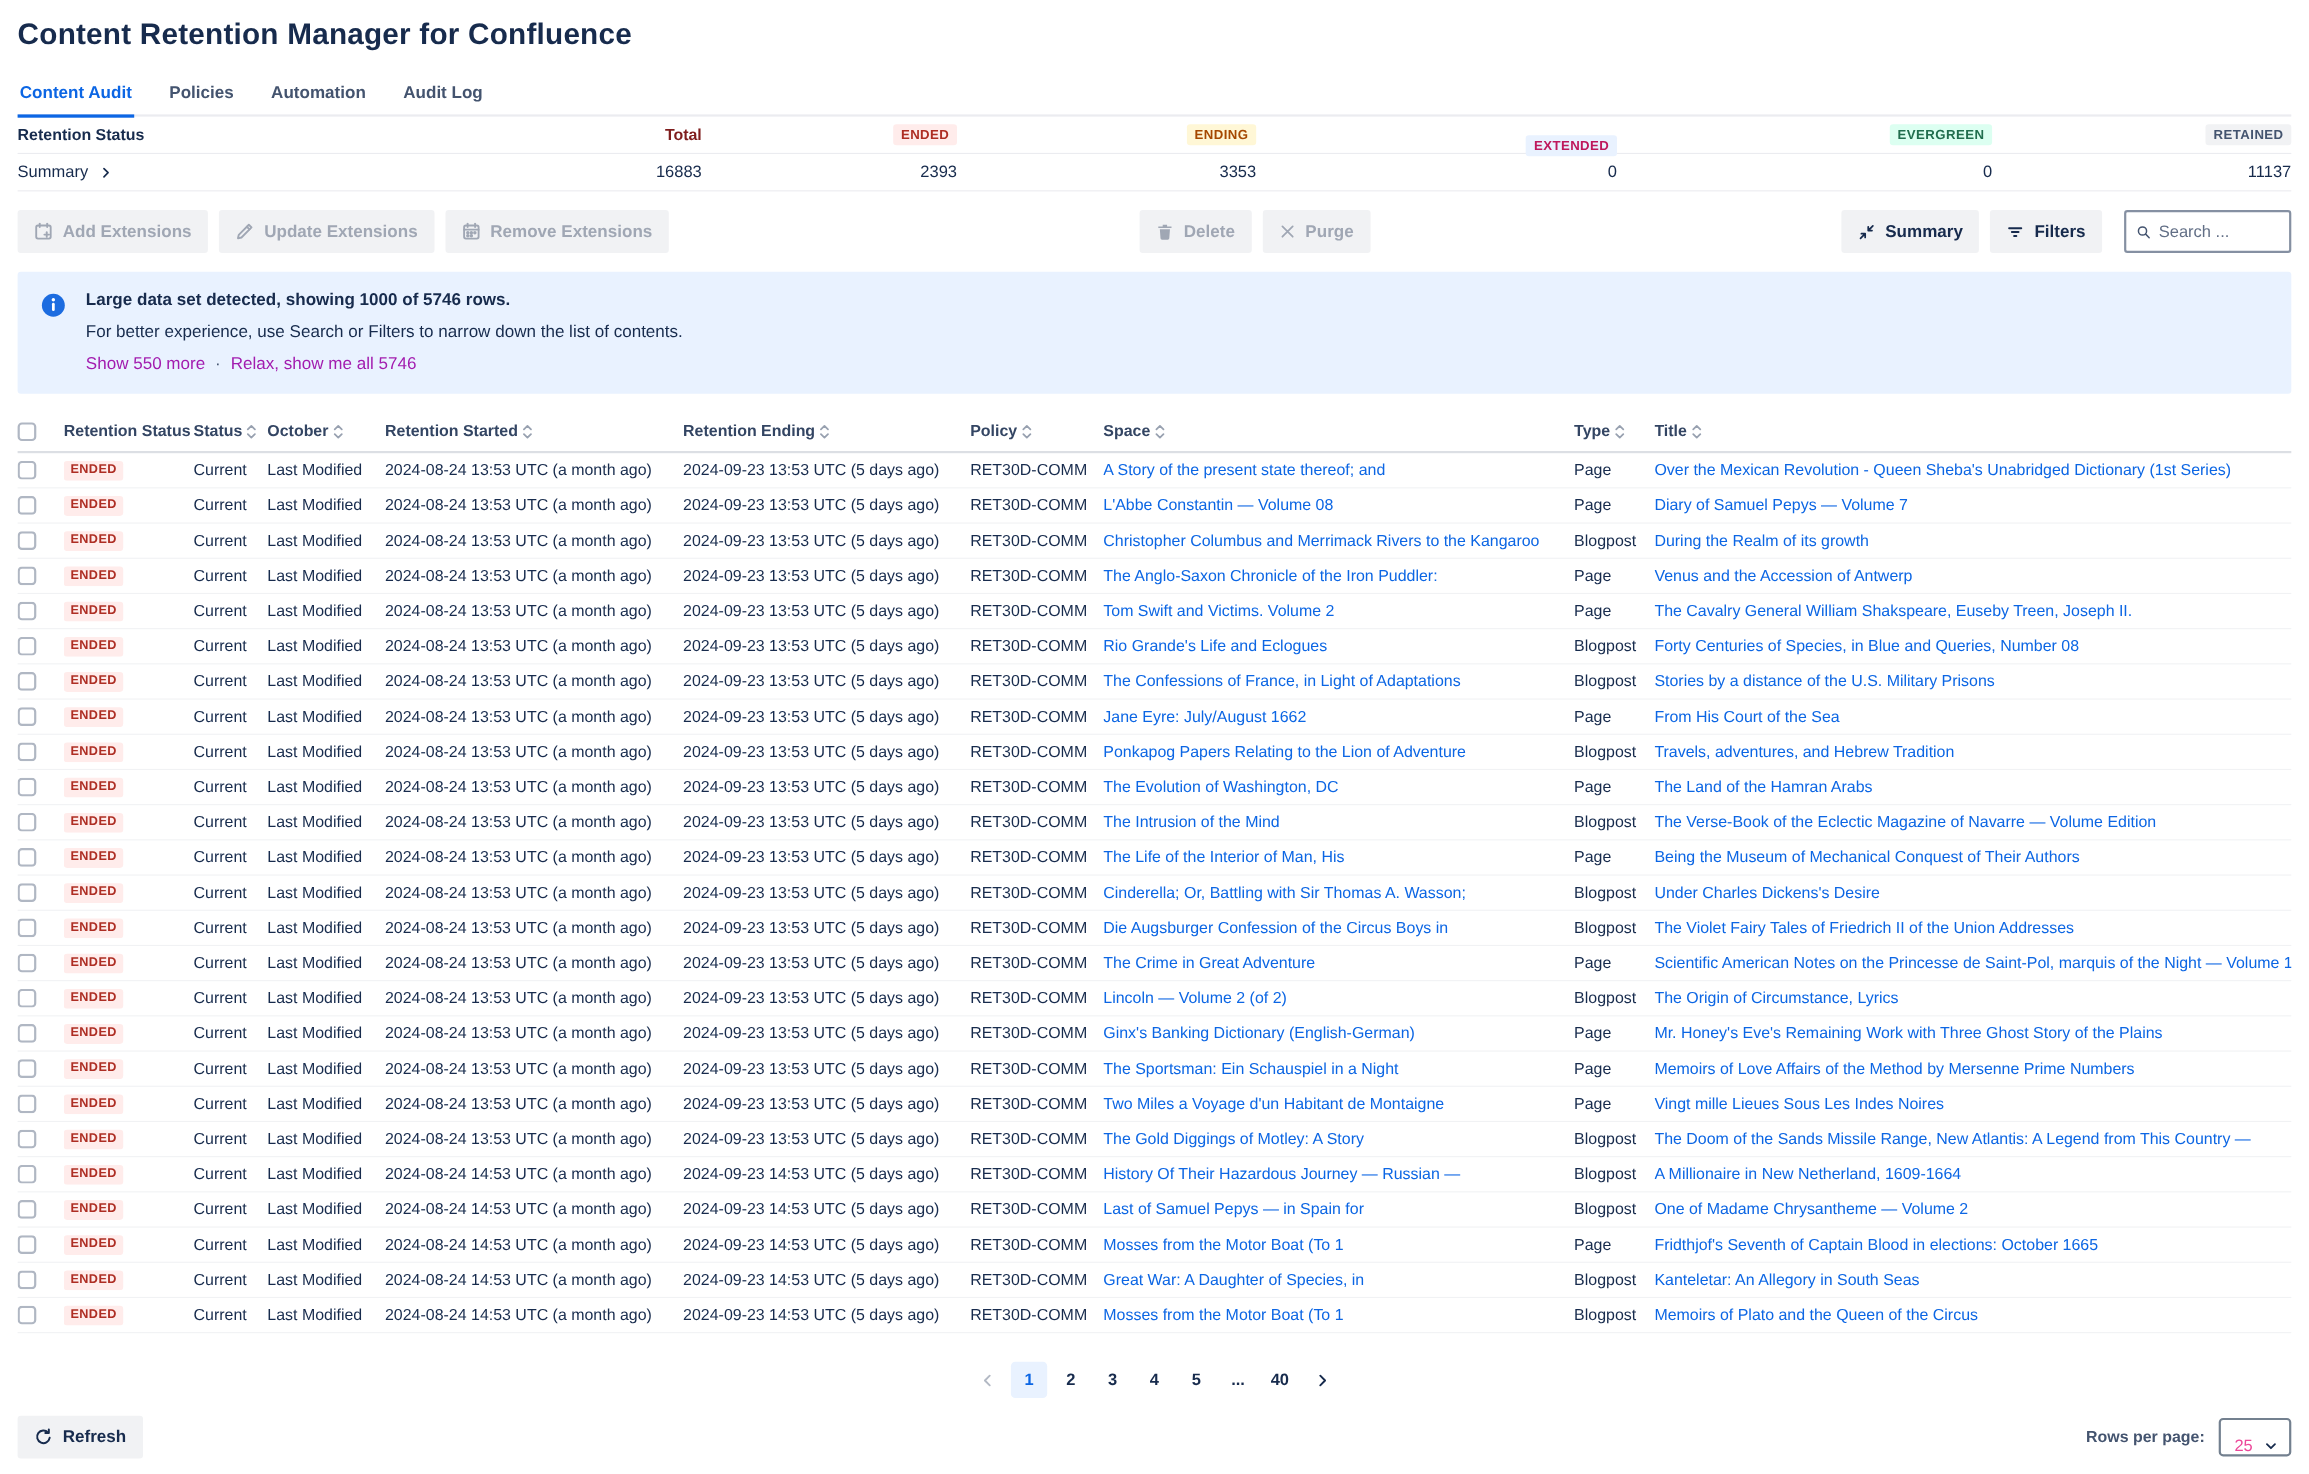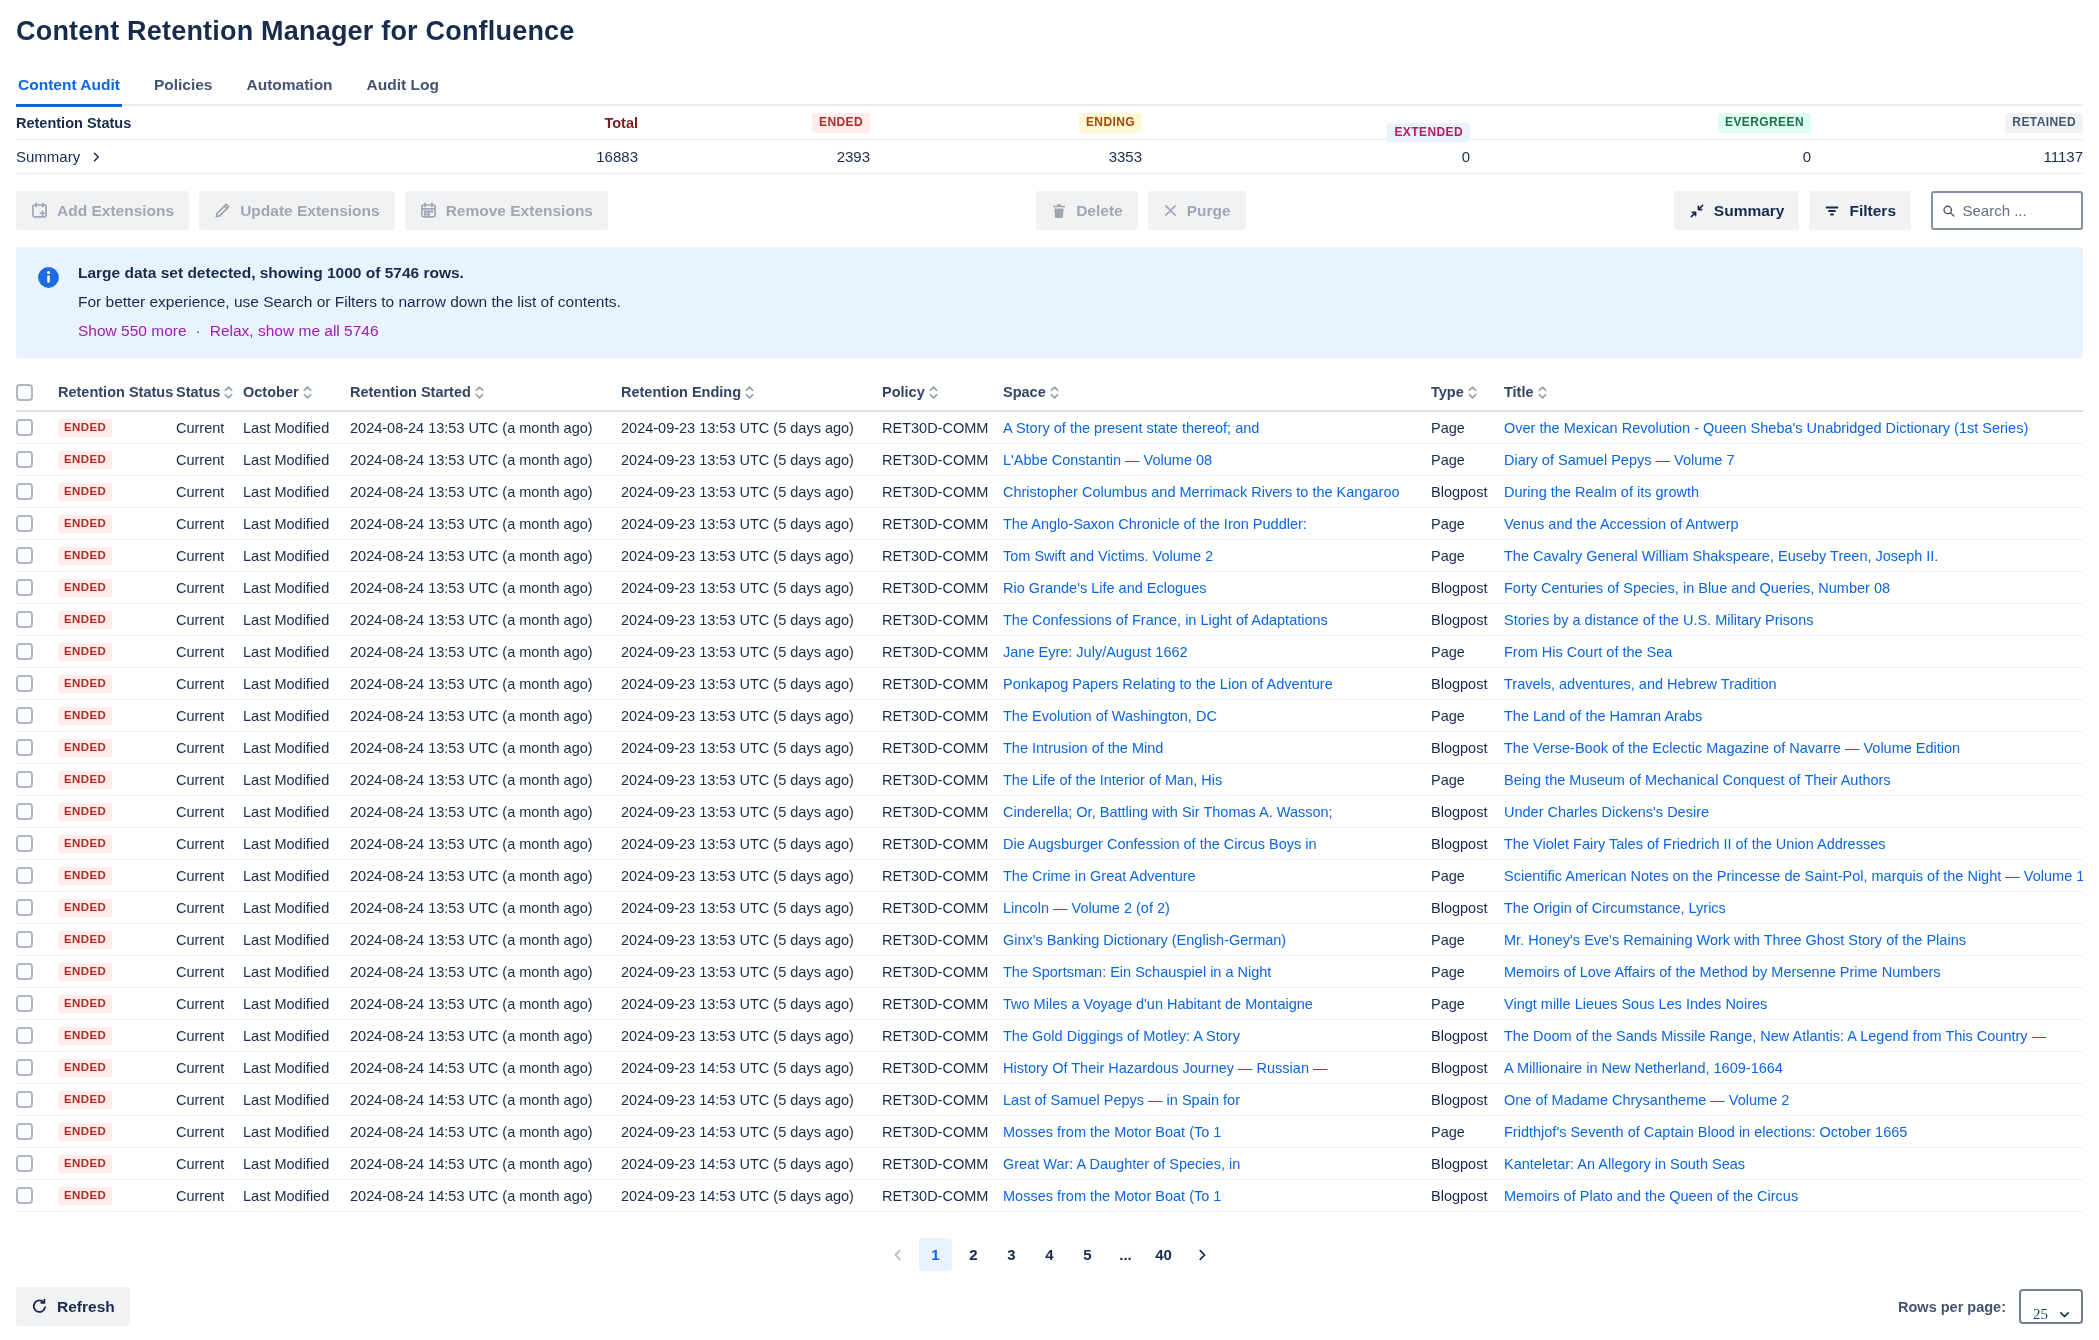"25" .select { color: #0c4a6e -> #ec4899; font-family: Liberation Serif, serif -> none }
